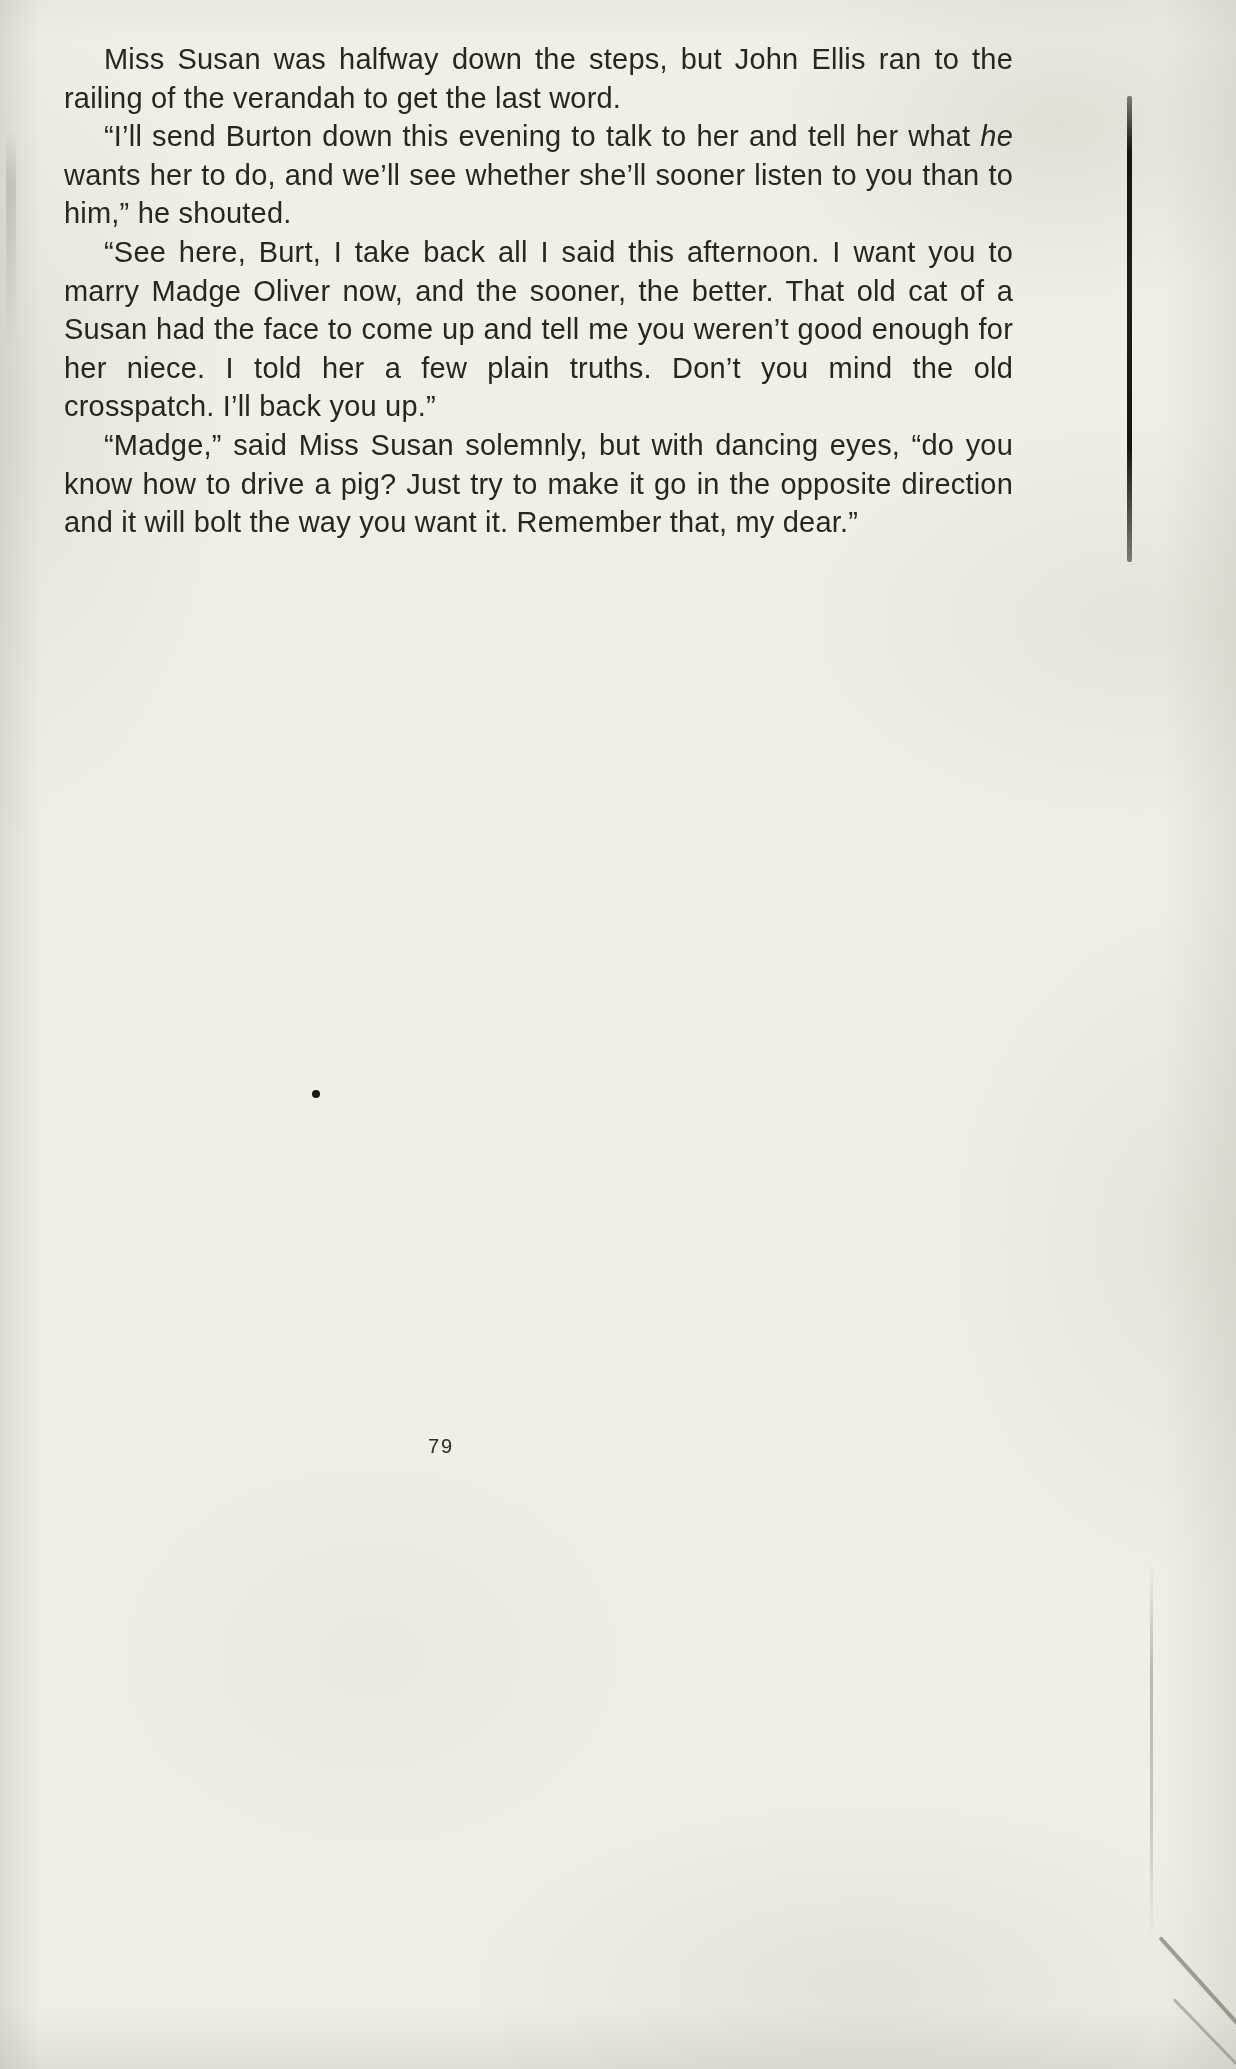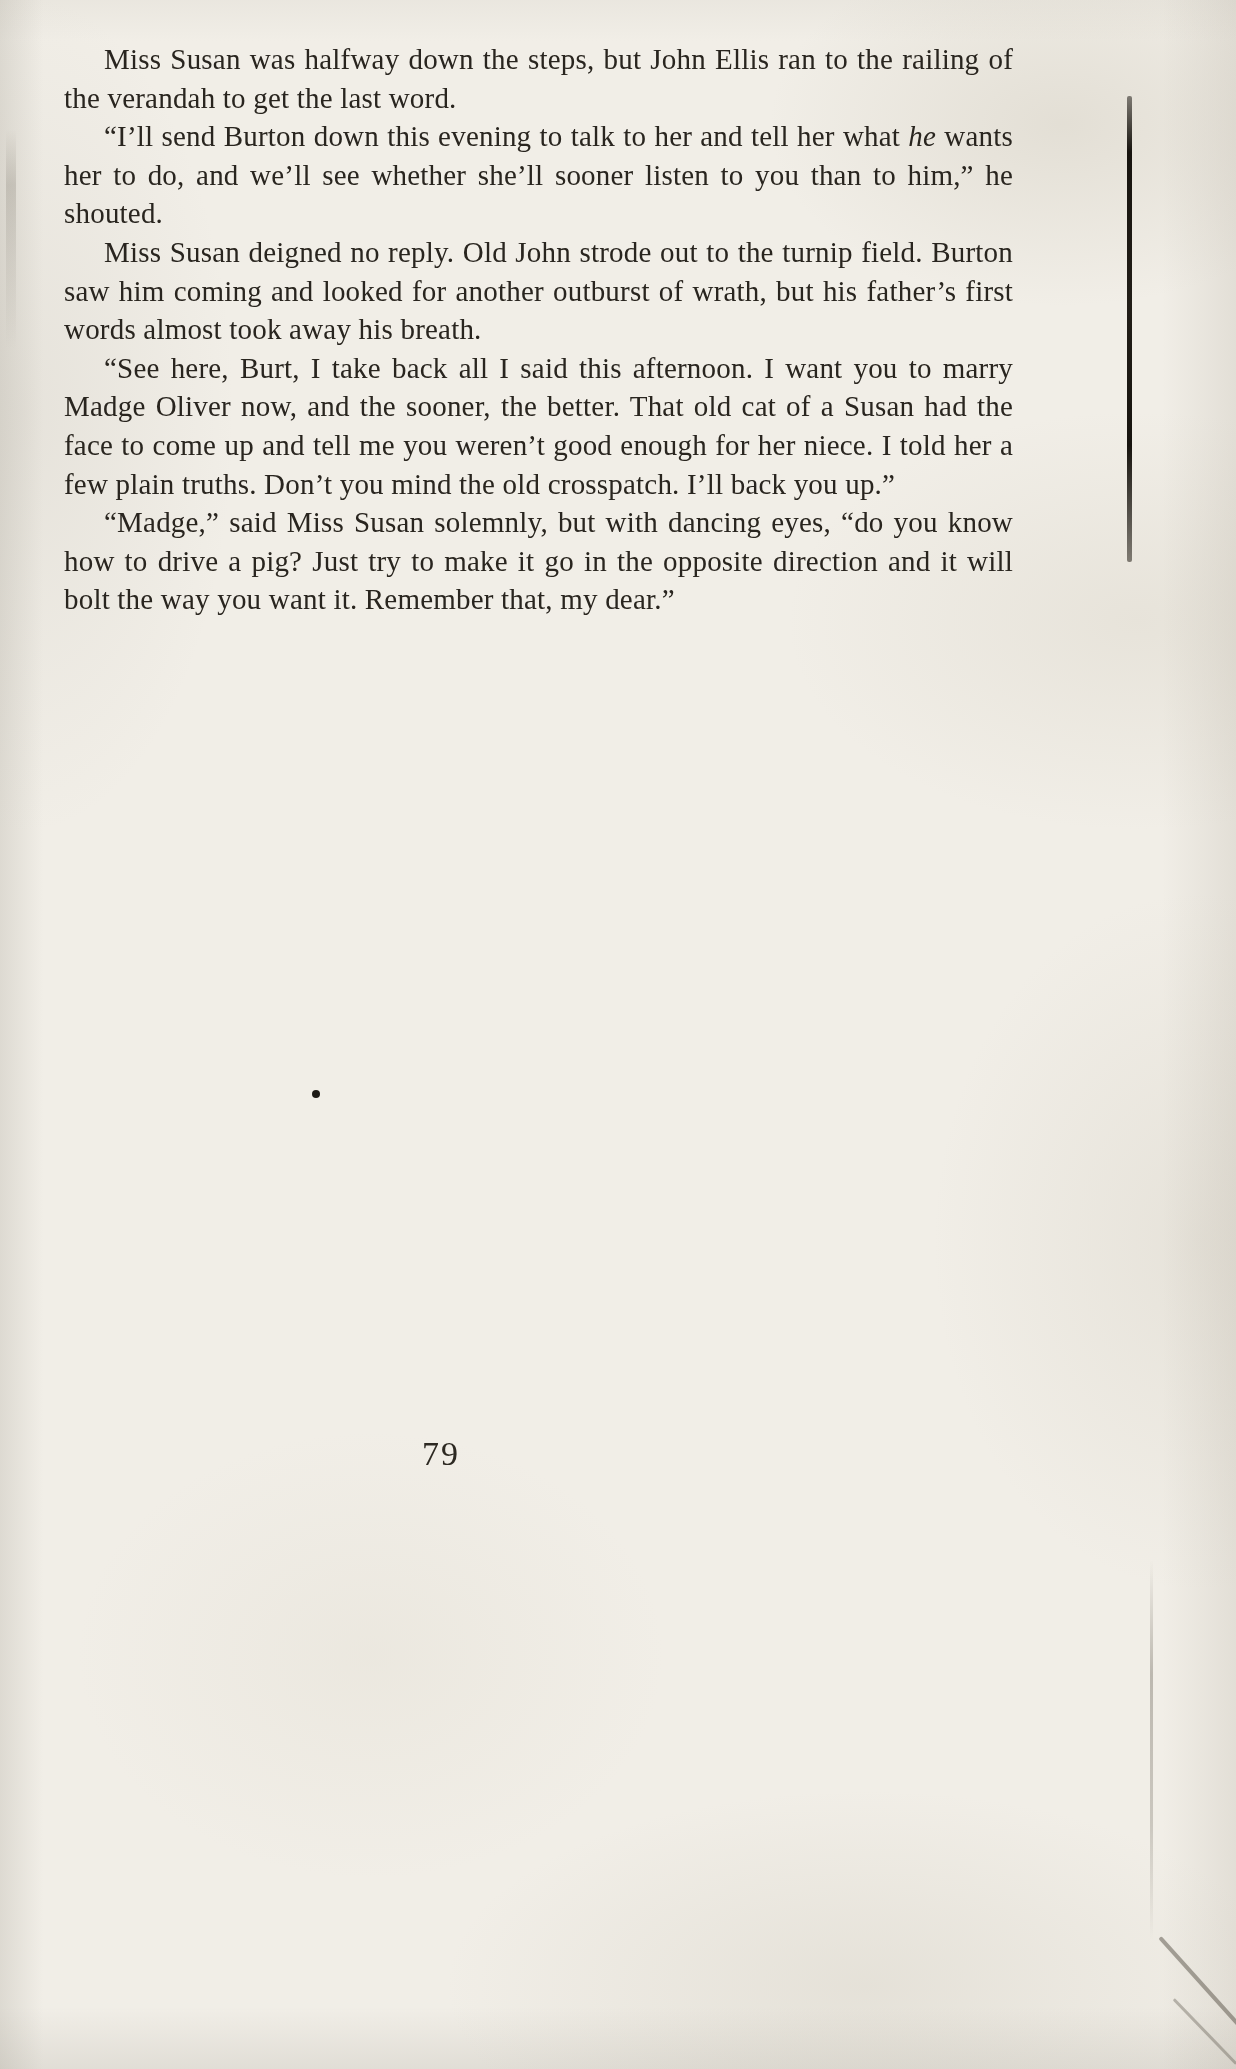"Miss Susan was halfway down" .page { font-family: Liberation Serif, serif -> Liberation Sans, sans-serif }
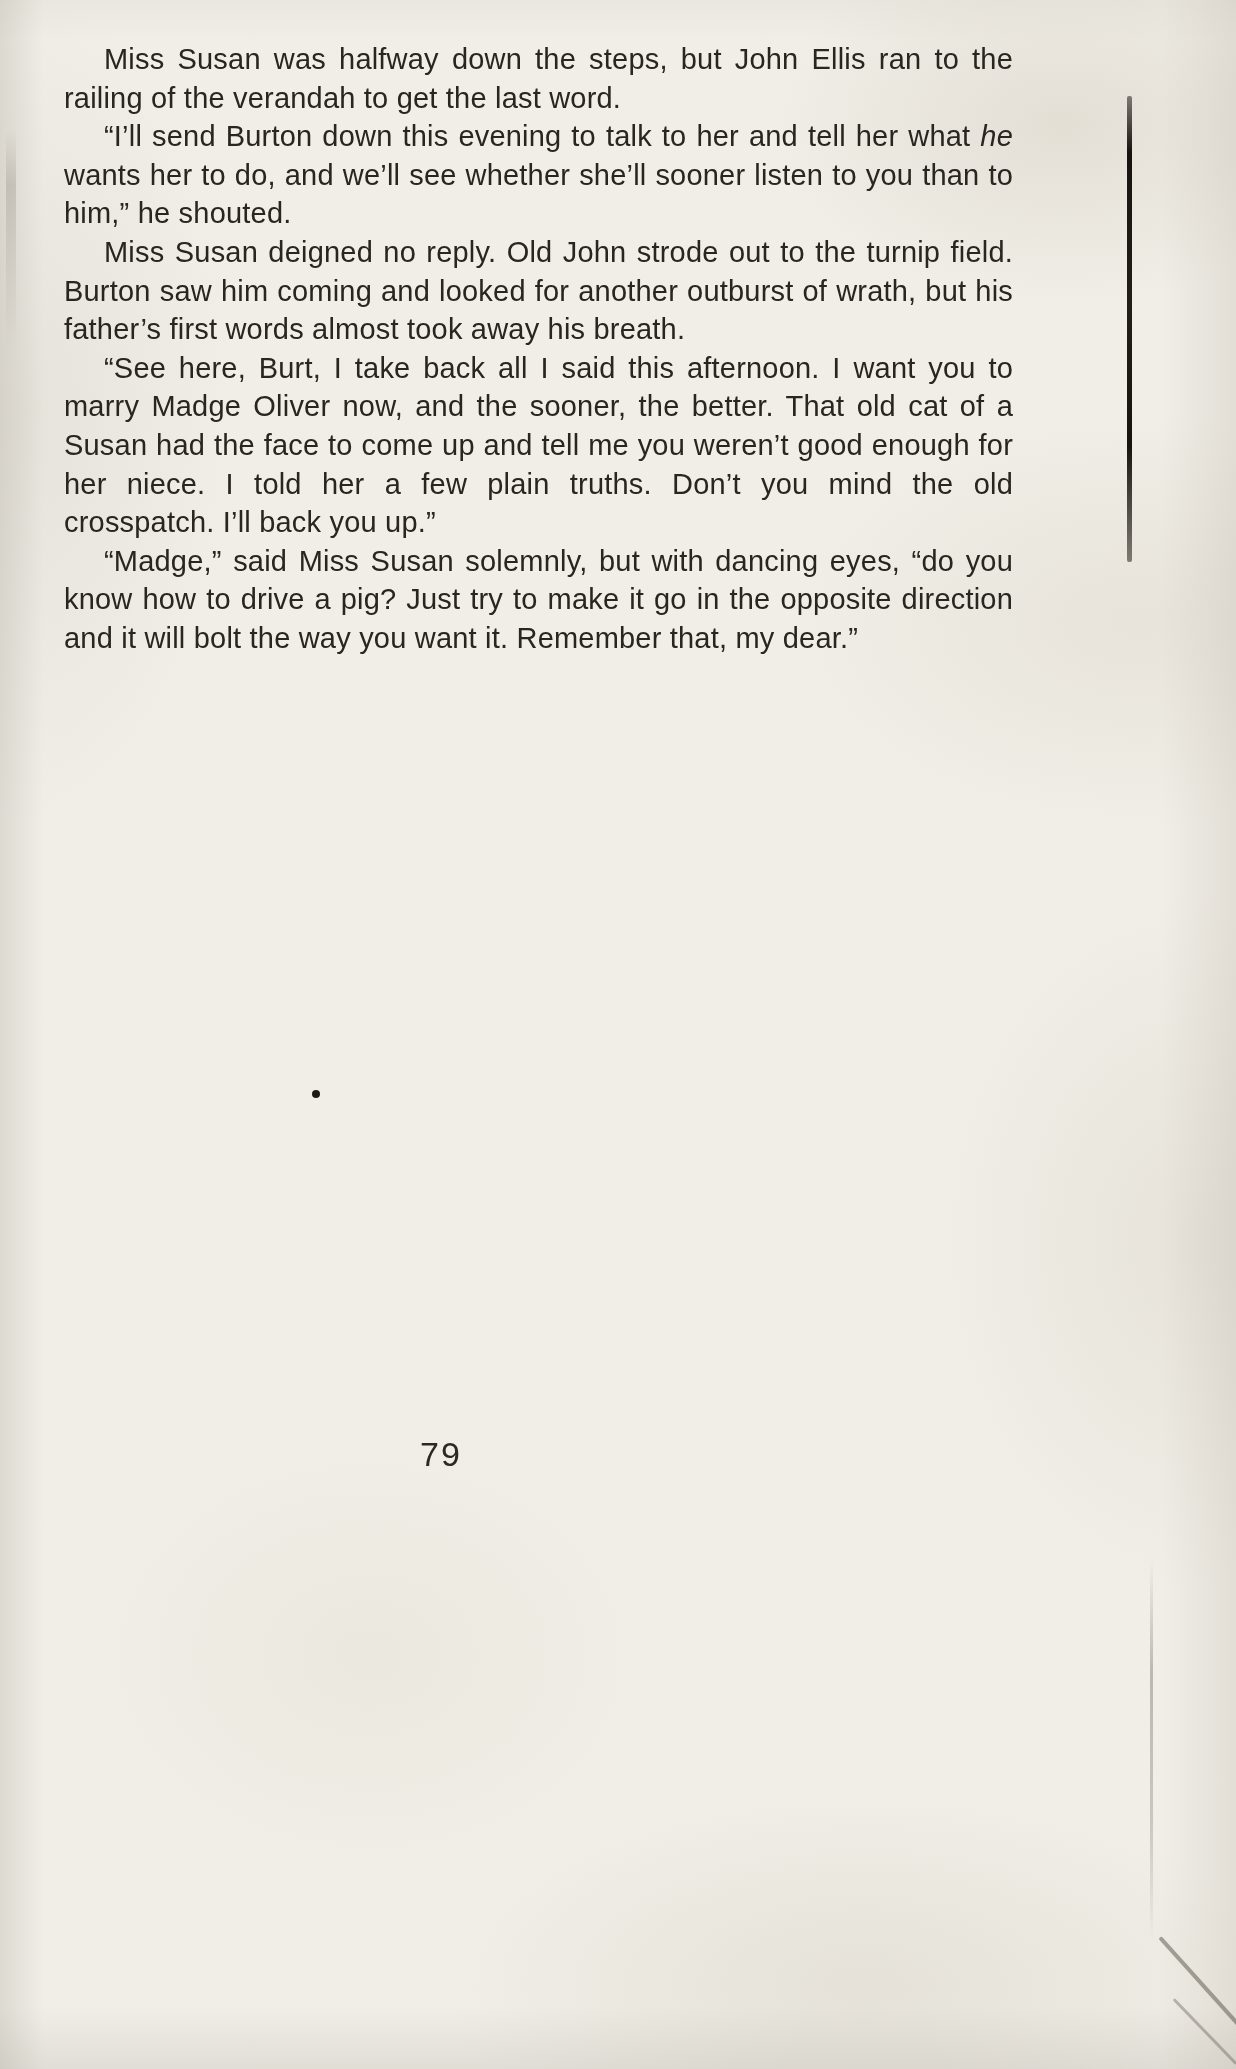"Miss Susan deigned no reply." p { html: <p><span>Miss Susan deigned no reply. Old John strode out to the turnip field. Burton saw him coming and looked for another outburst of wrath, but his father’s first words almost took away his breath.</span></p> -> none }
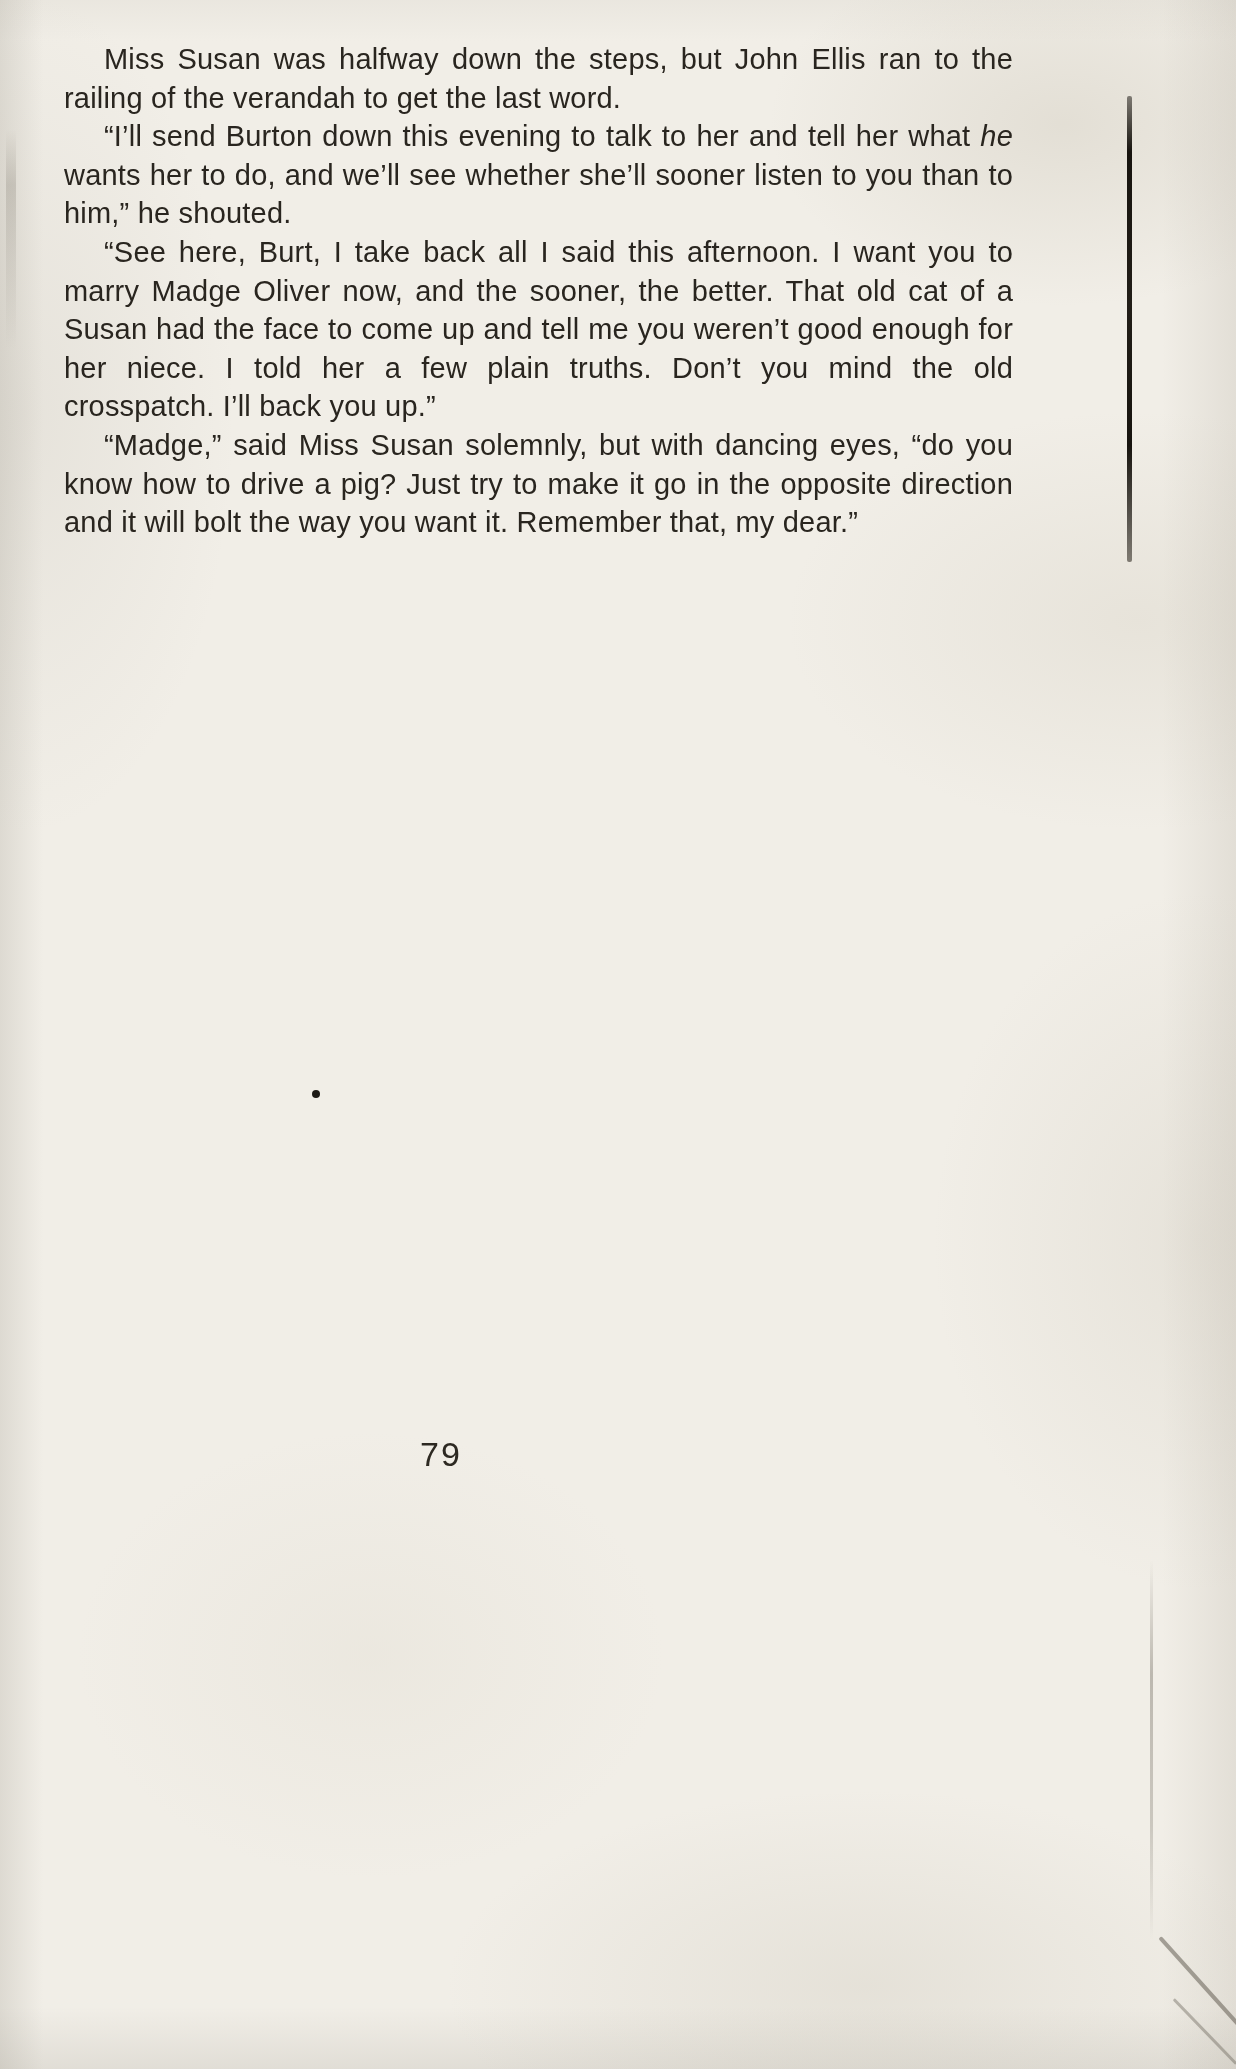"79" .page-number { font-size: 34px -> 20px }
